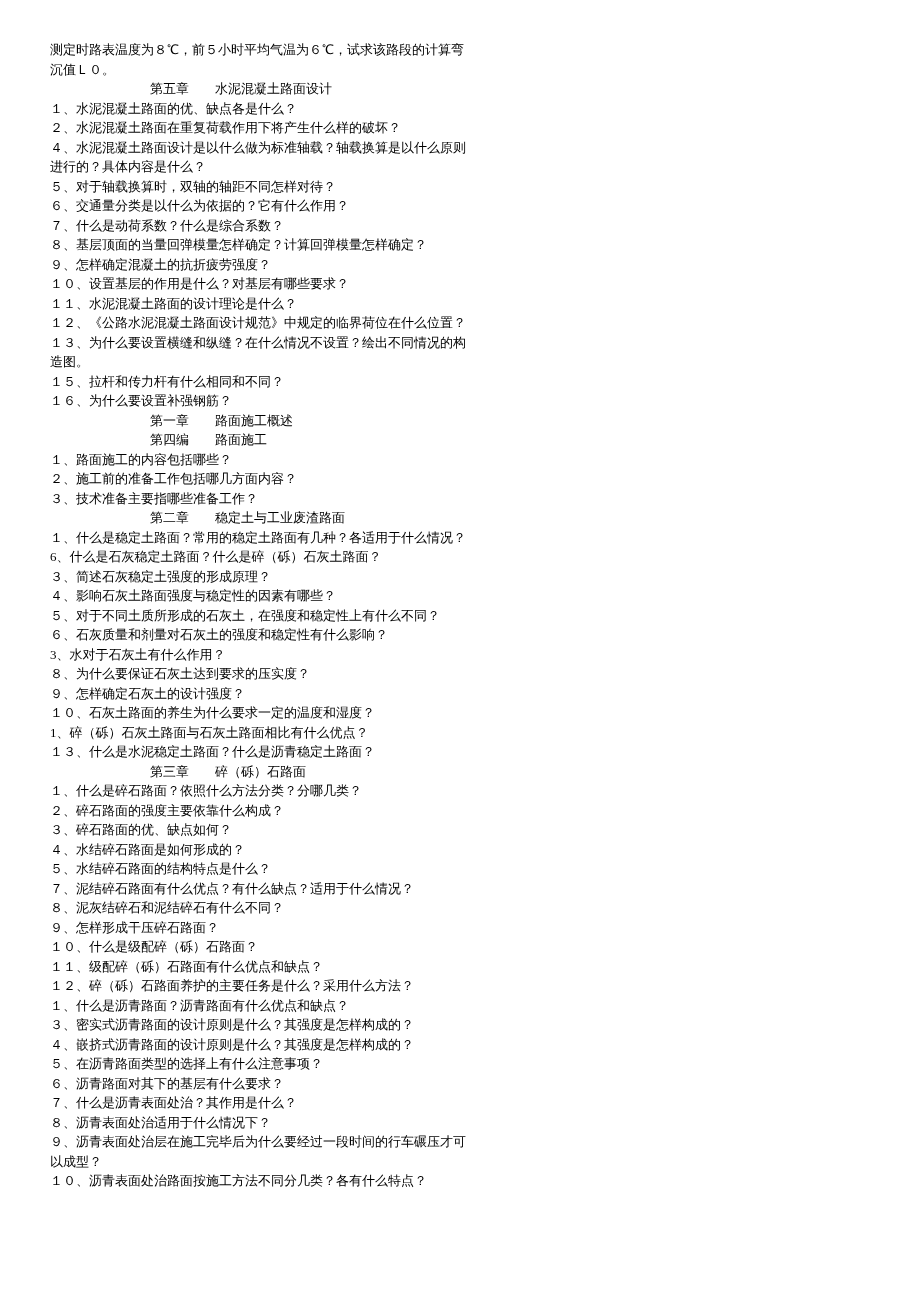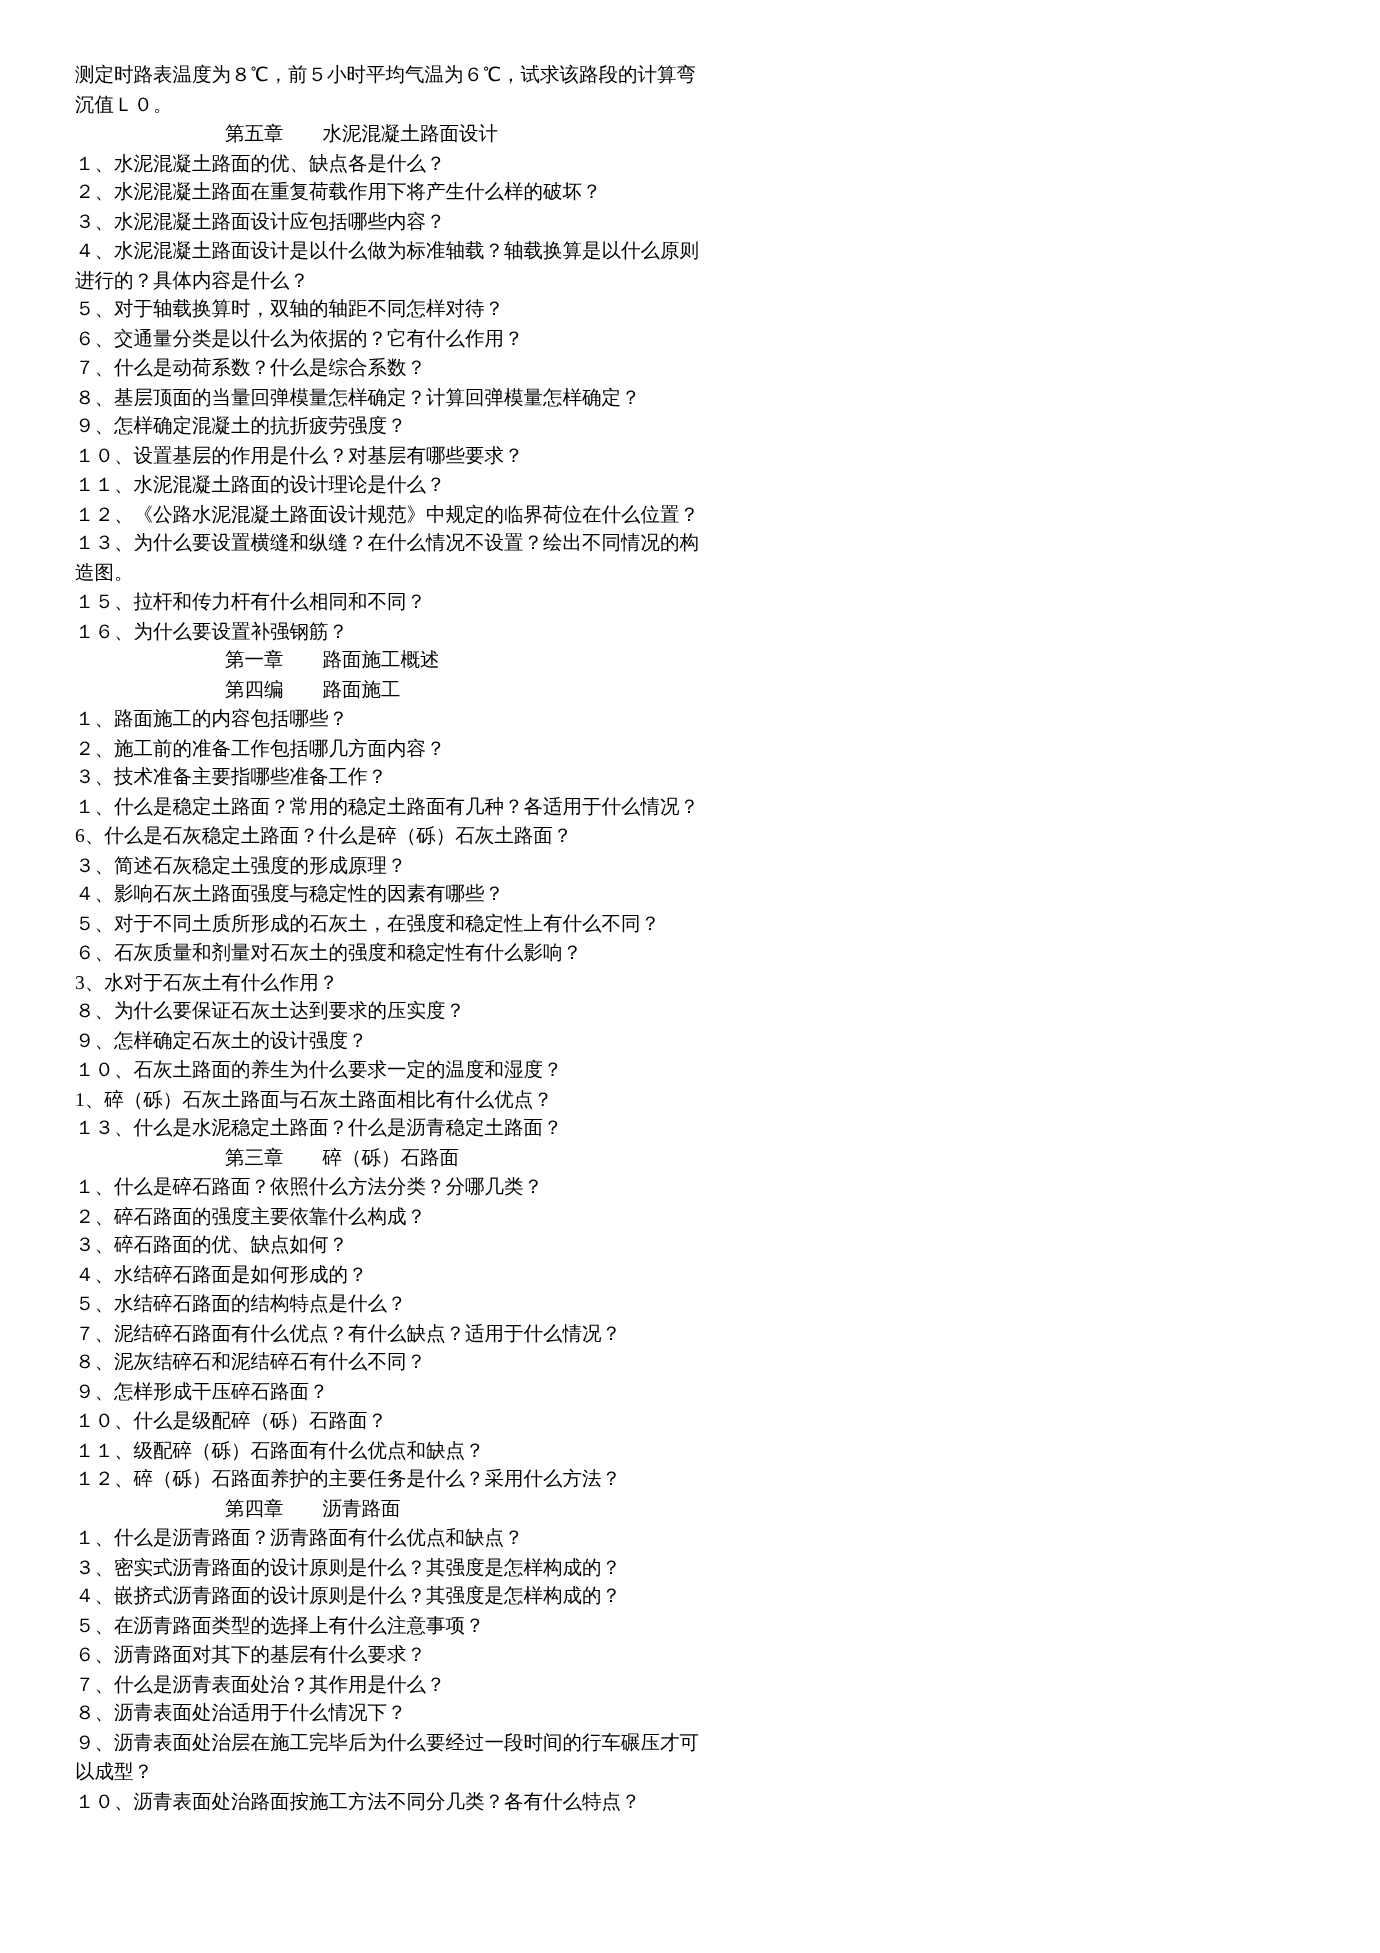"３、水泥混凝土路面设计应包括哪些内容？" span.line { html: <span>３、水泥混凝土路面设计应包括哪些内容？</span> -> none }
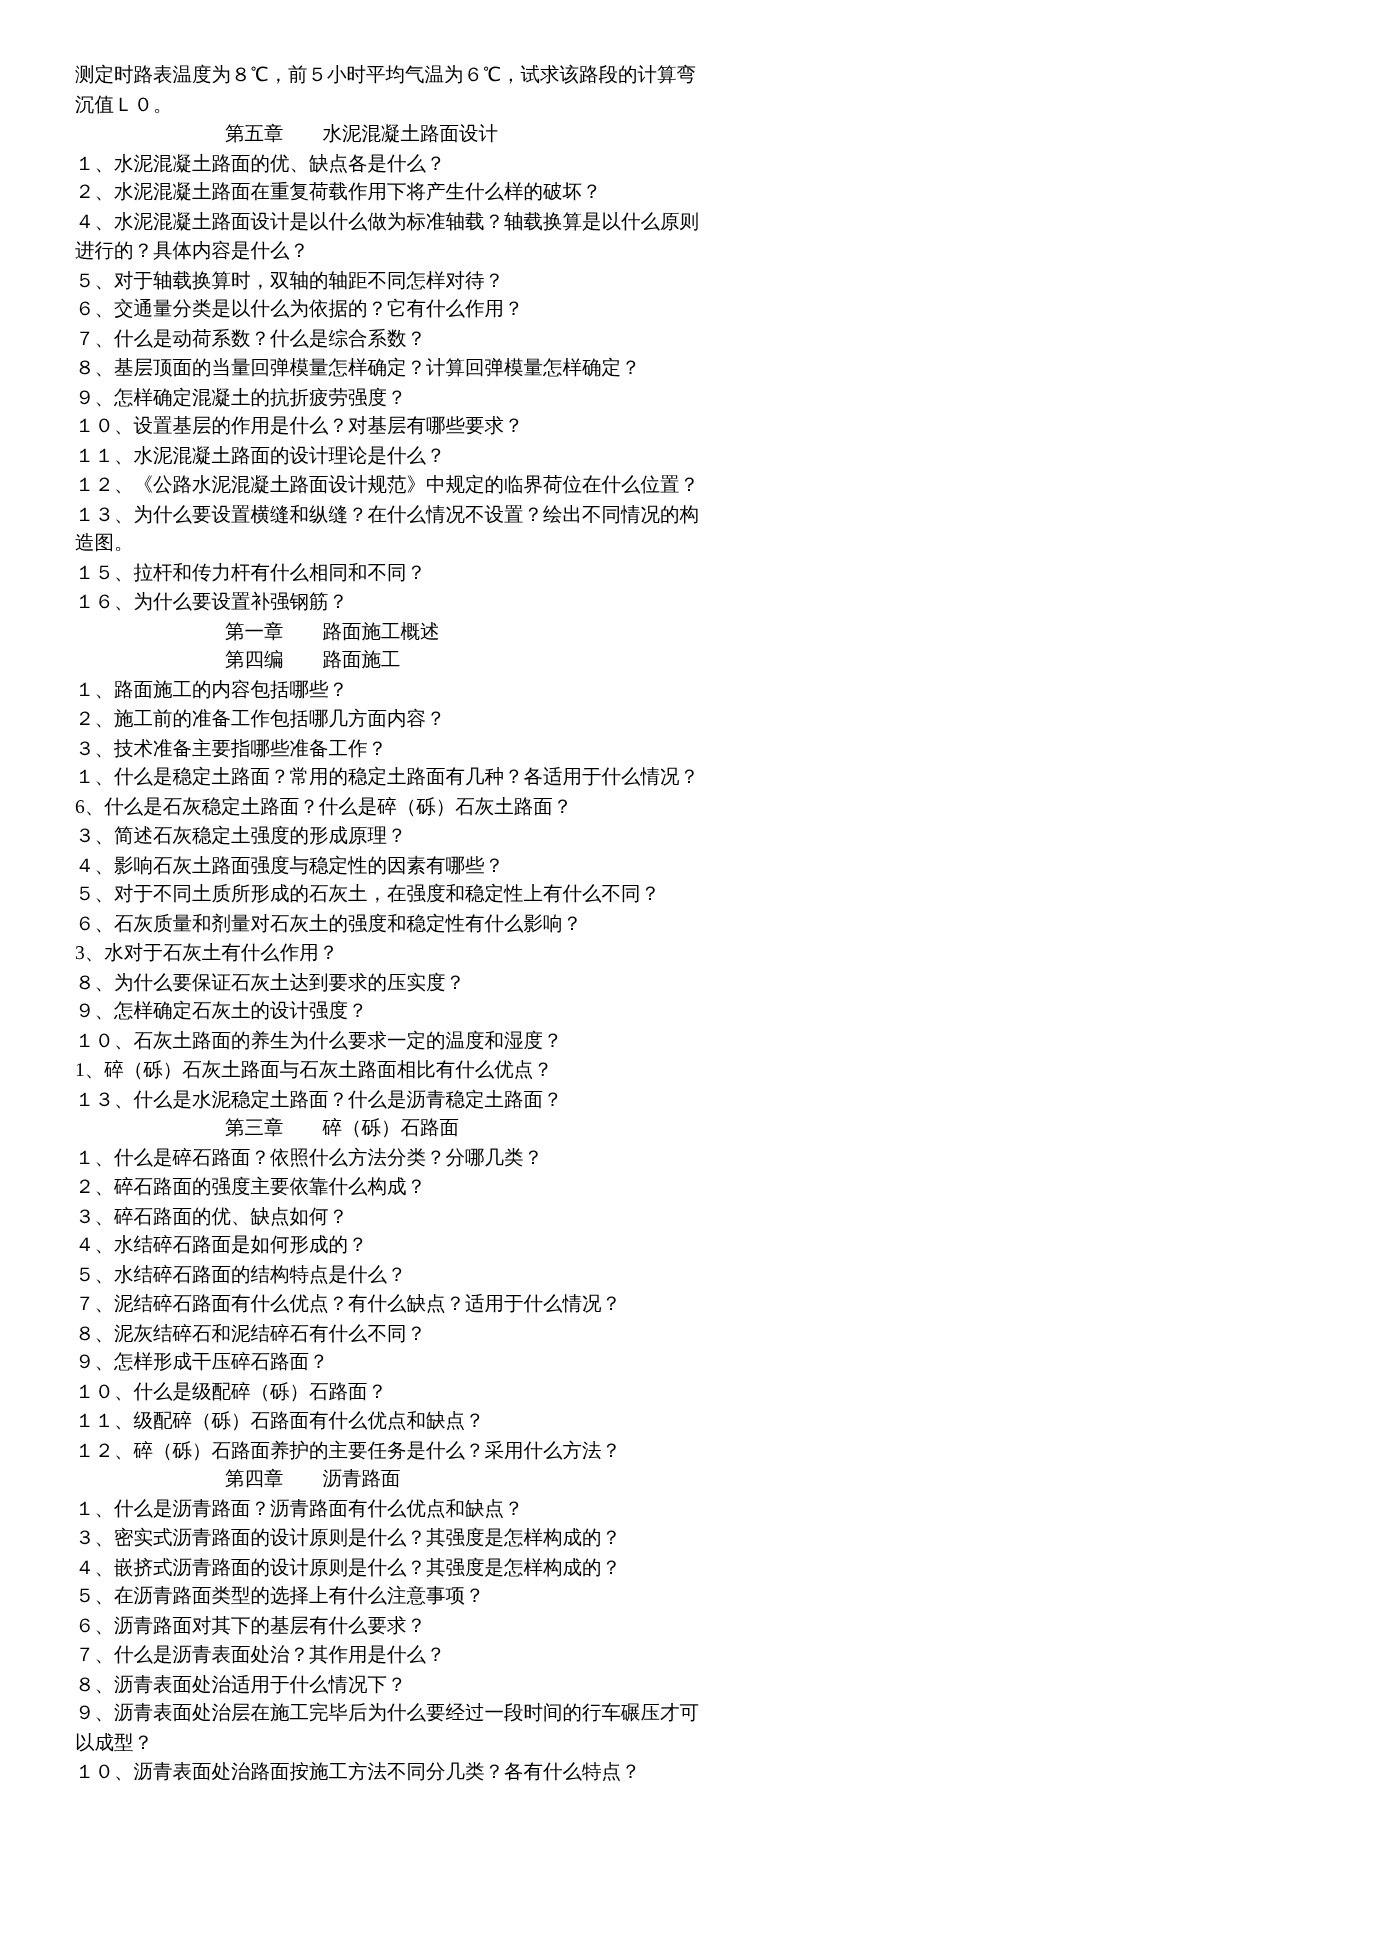"第二章 稳定土与工业废渣路面" span.line { html: none -> <span>第二章 稳定土与工业废渣路面</span> }
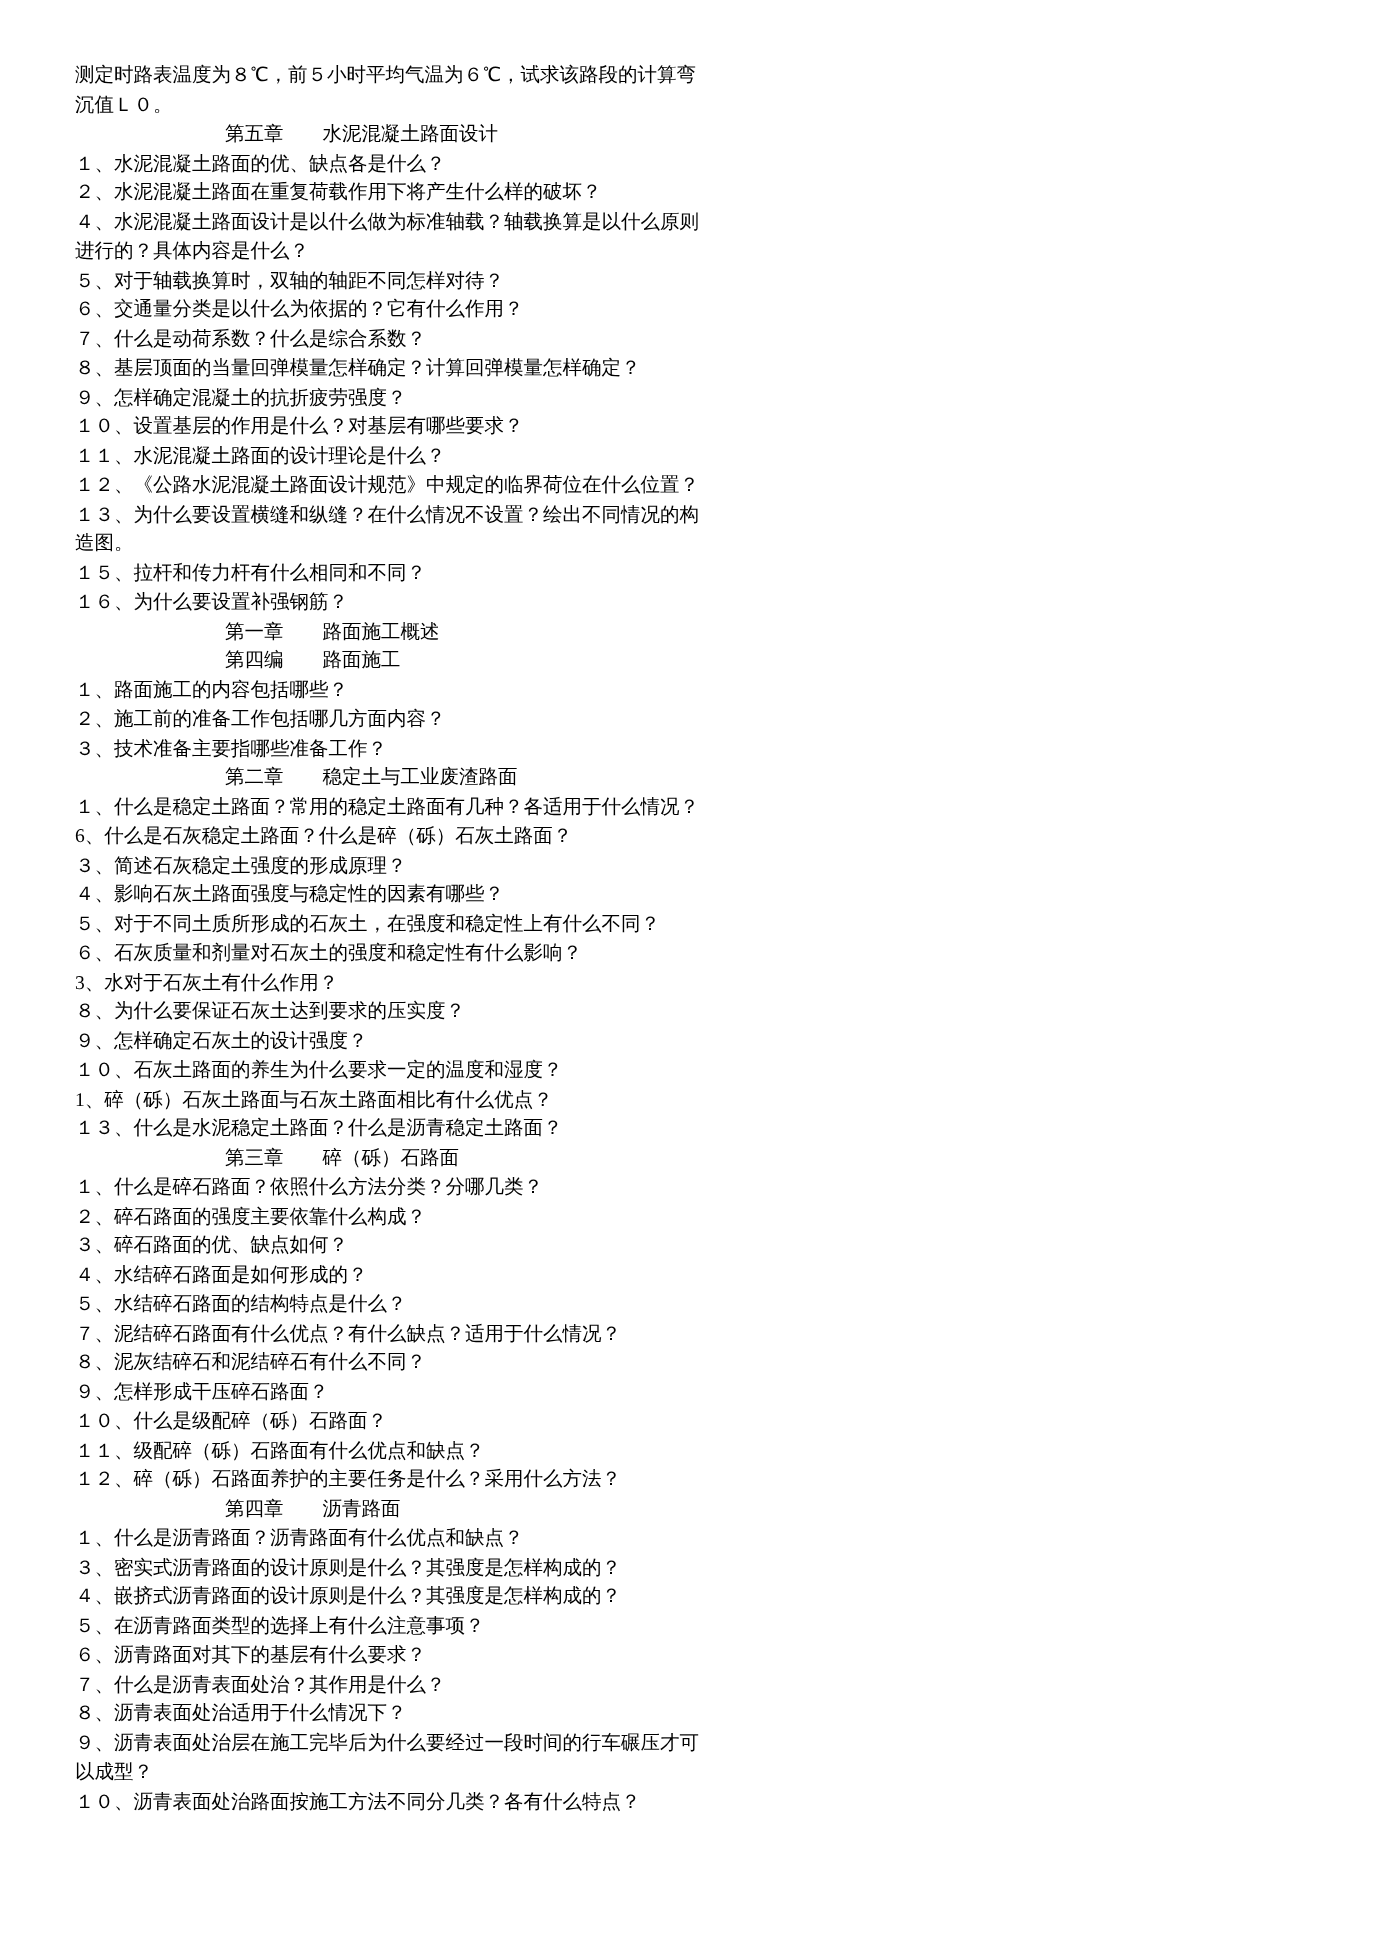"第四章 沥青路面" span.line { html: <span>第四章 沥青路面</span> -> none }
